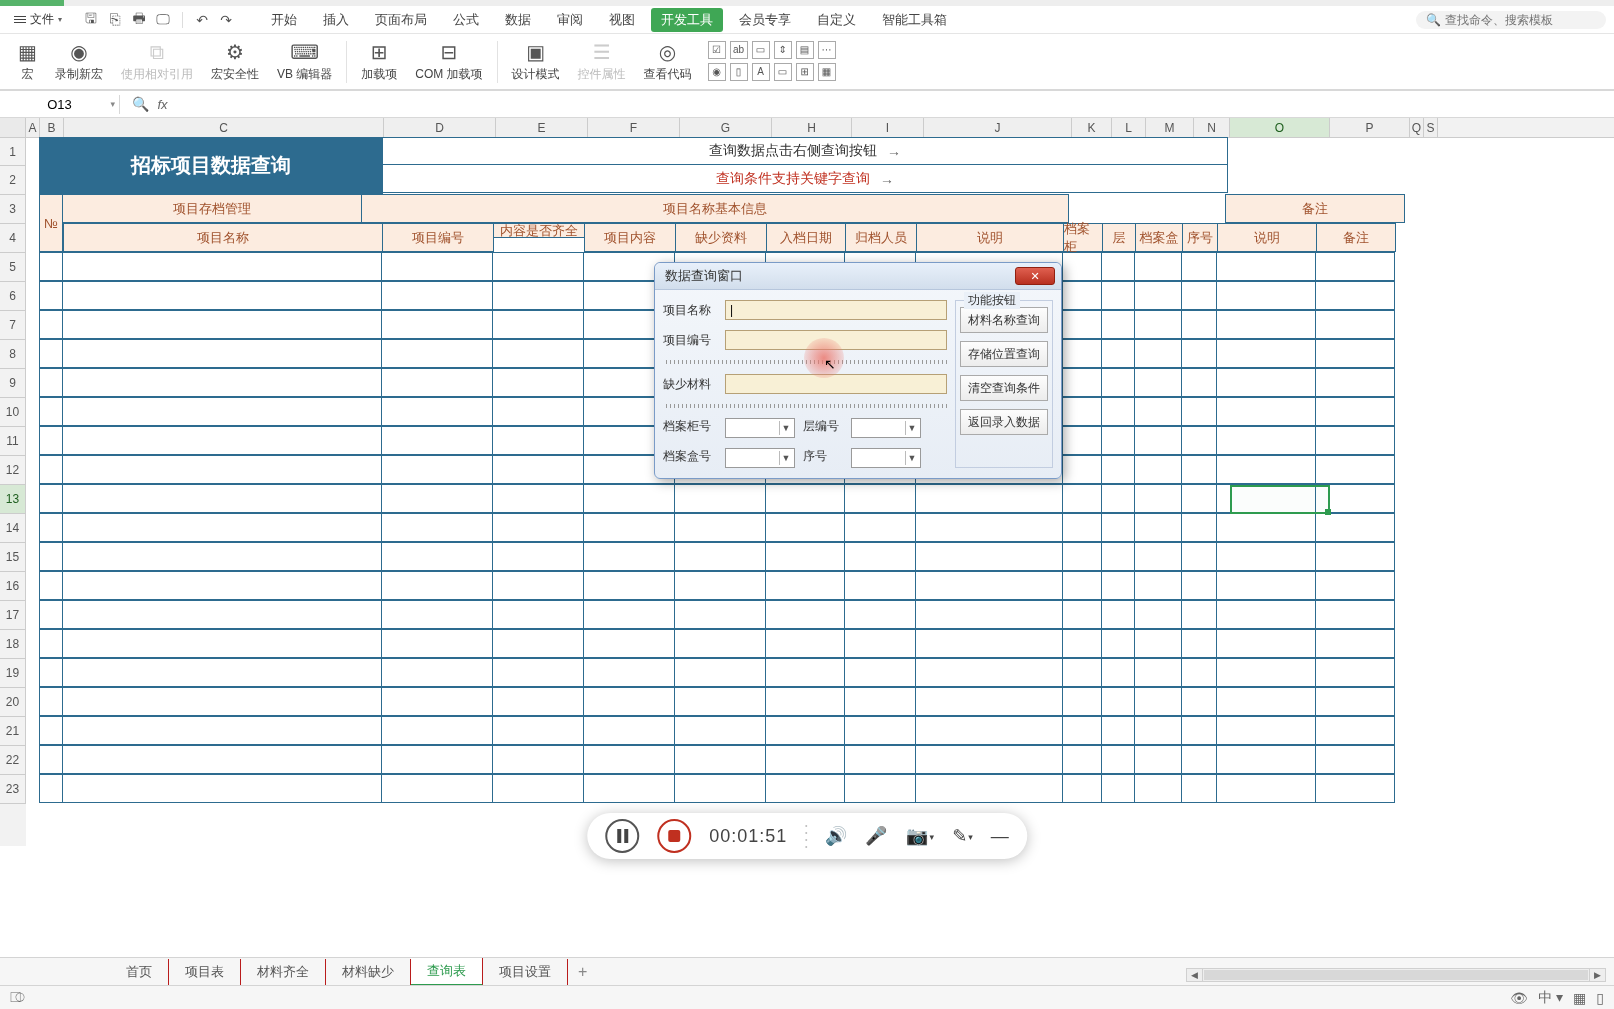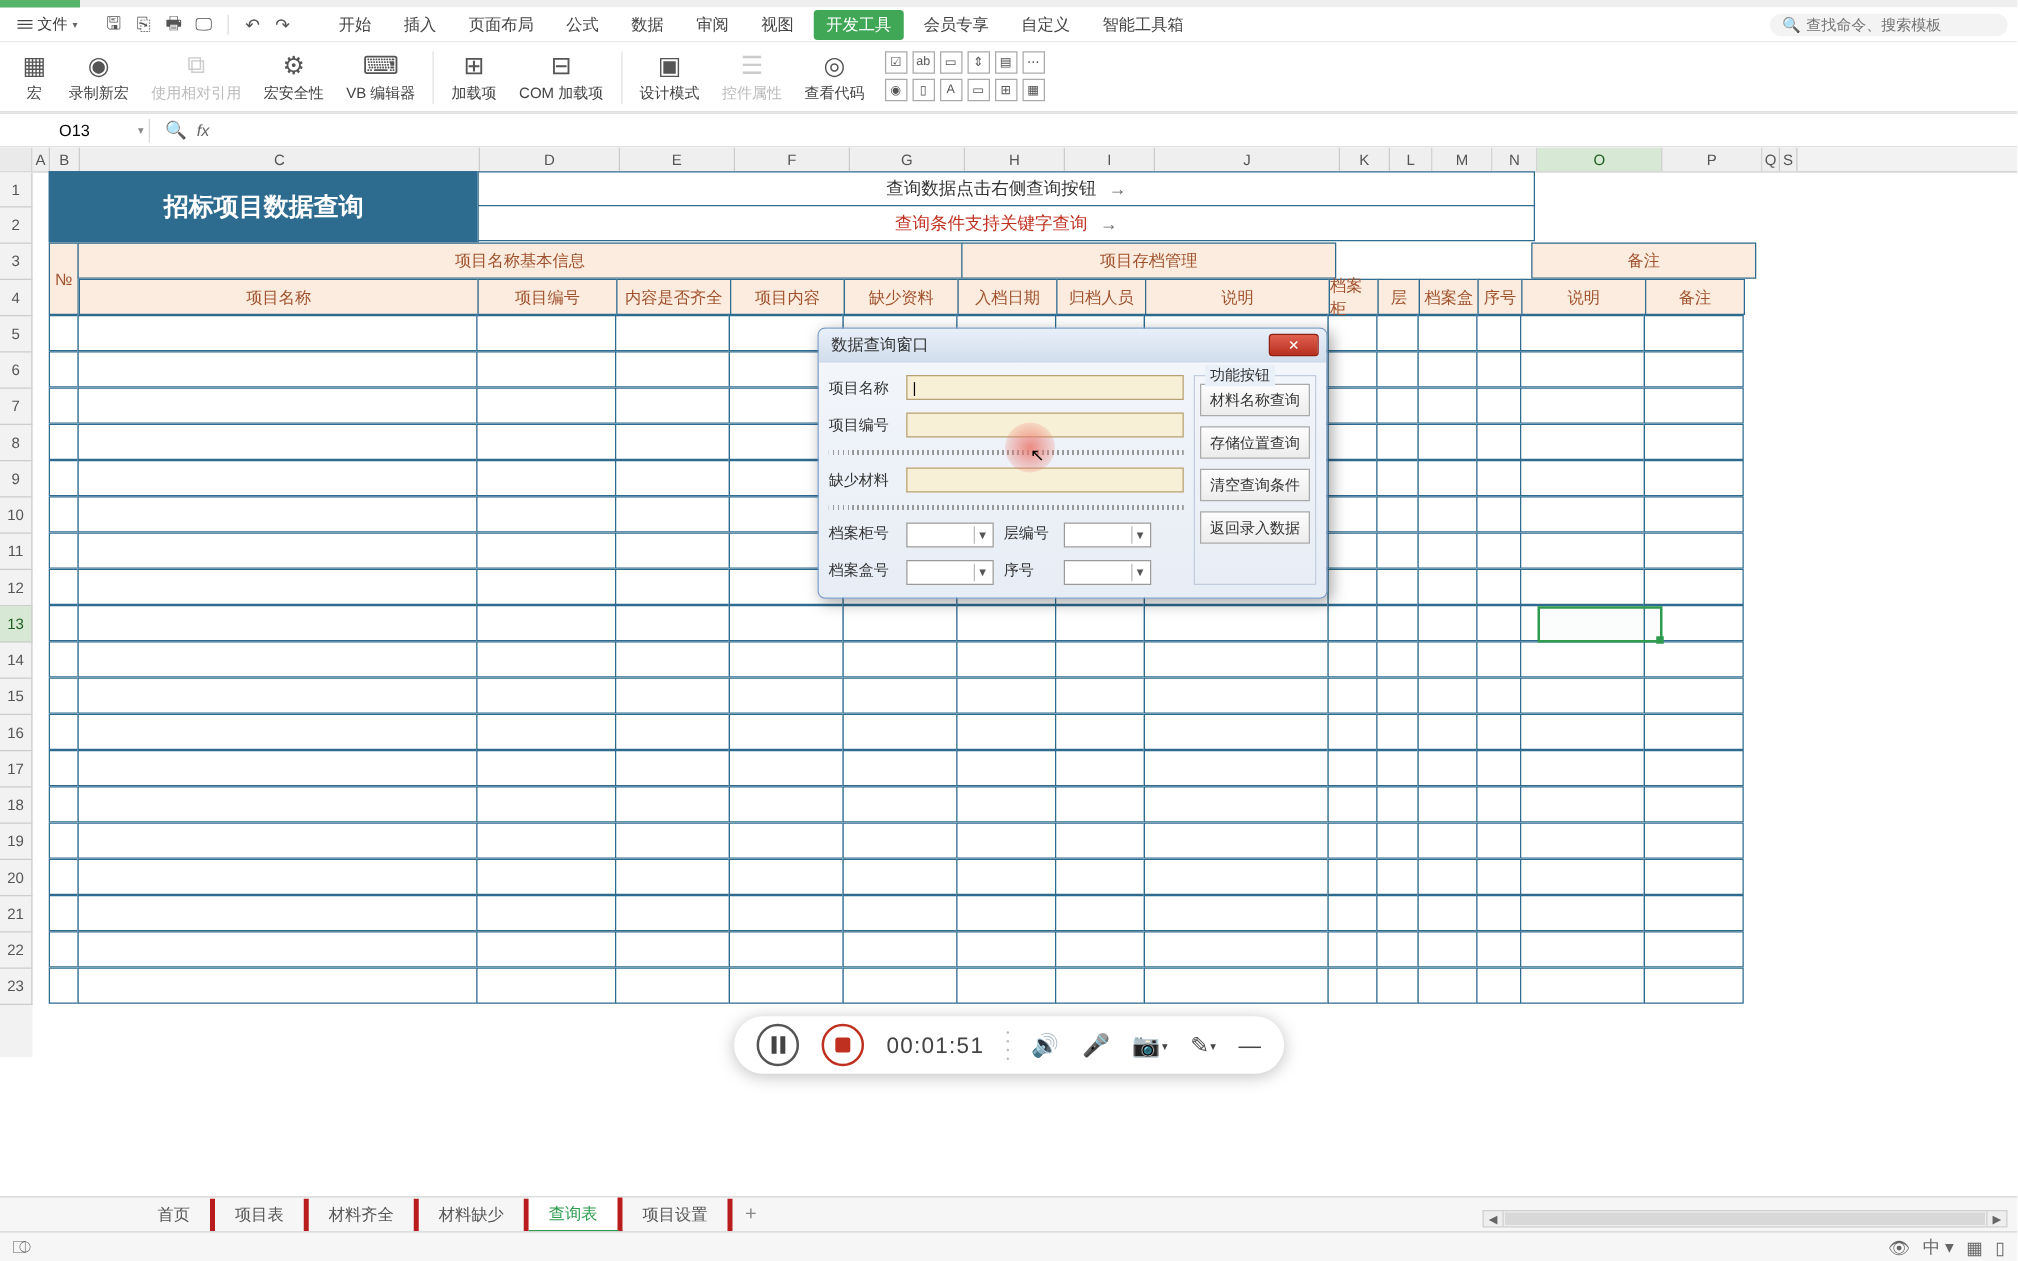"项目名称基本信息" div.tbl-cell { order: before "项目存档管理" -> after "项目存档管理" }
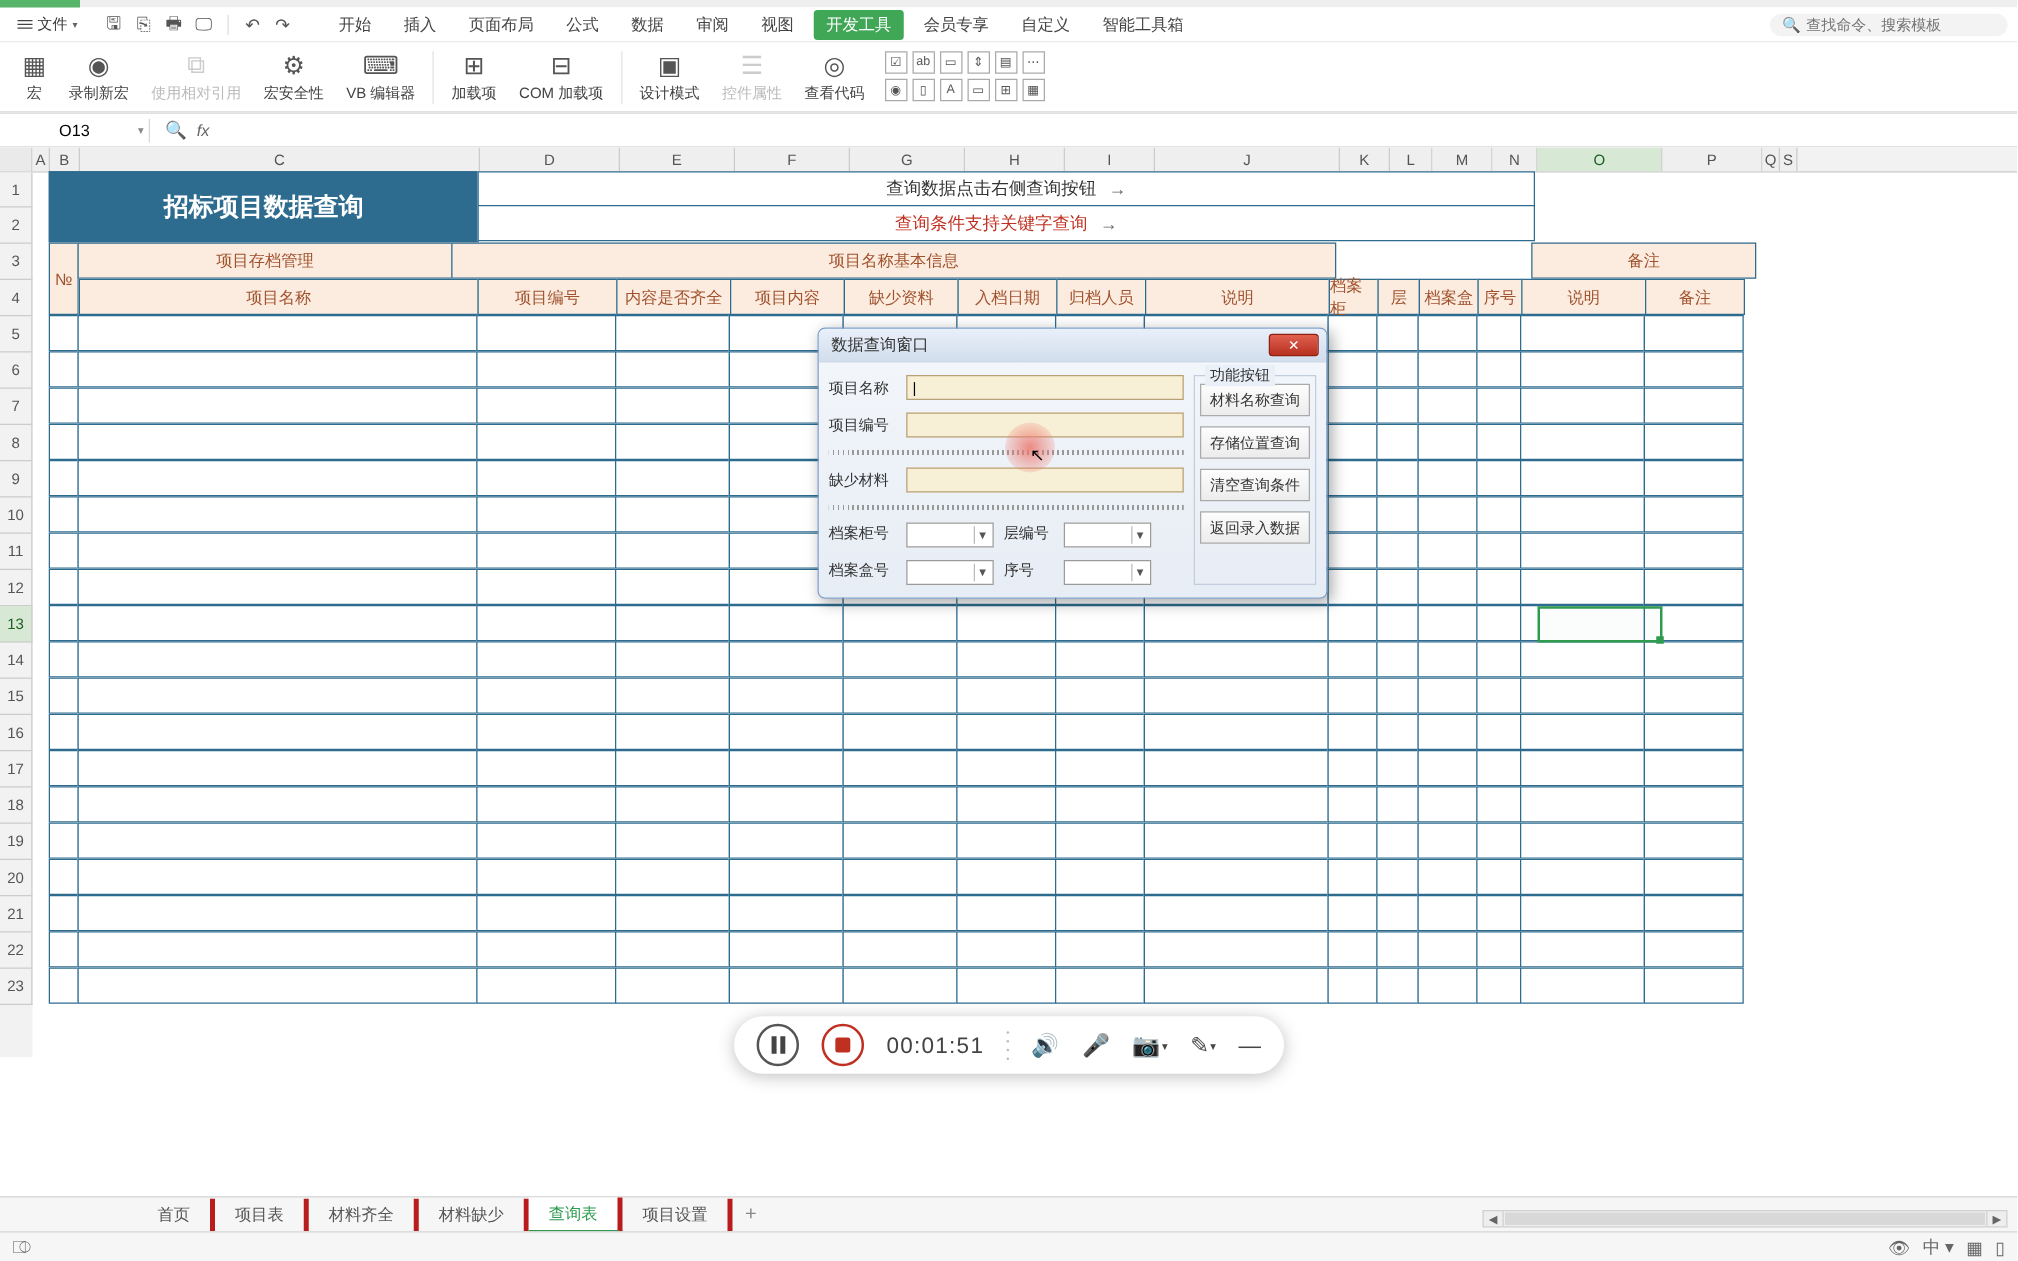"内容是否齐全" div.tbl-cell { height: 29px -> 15px }
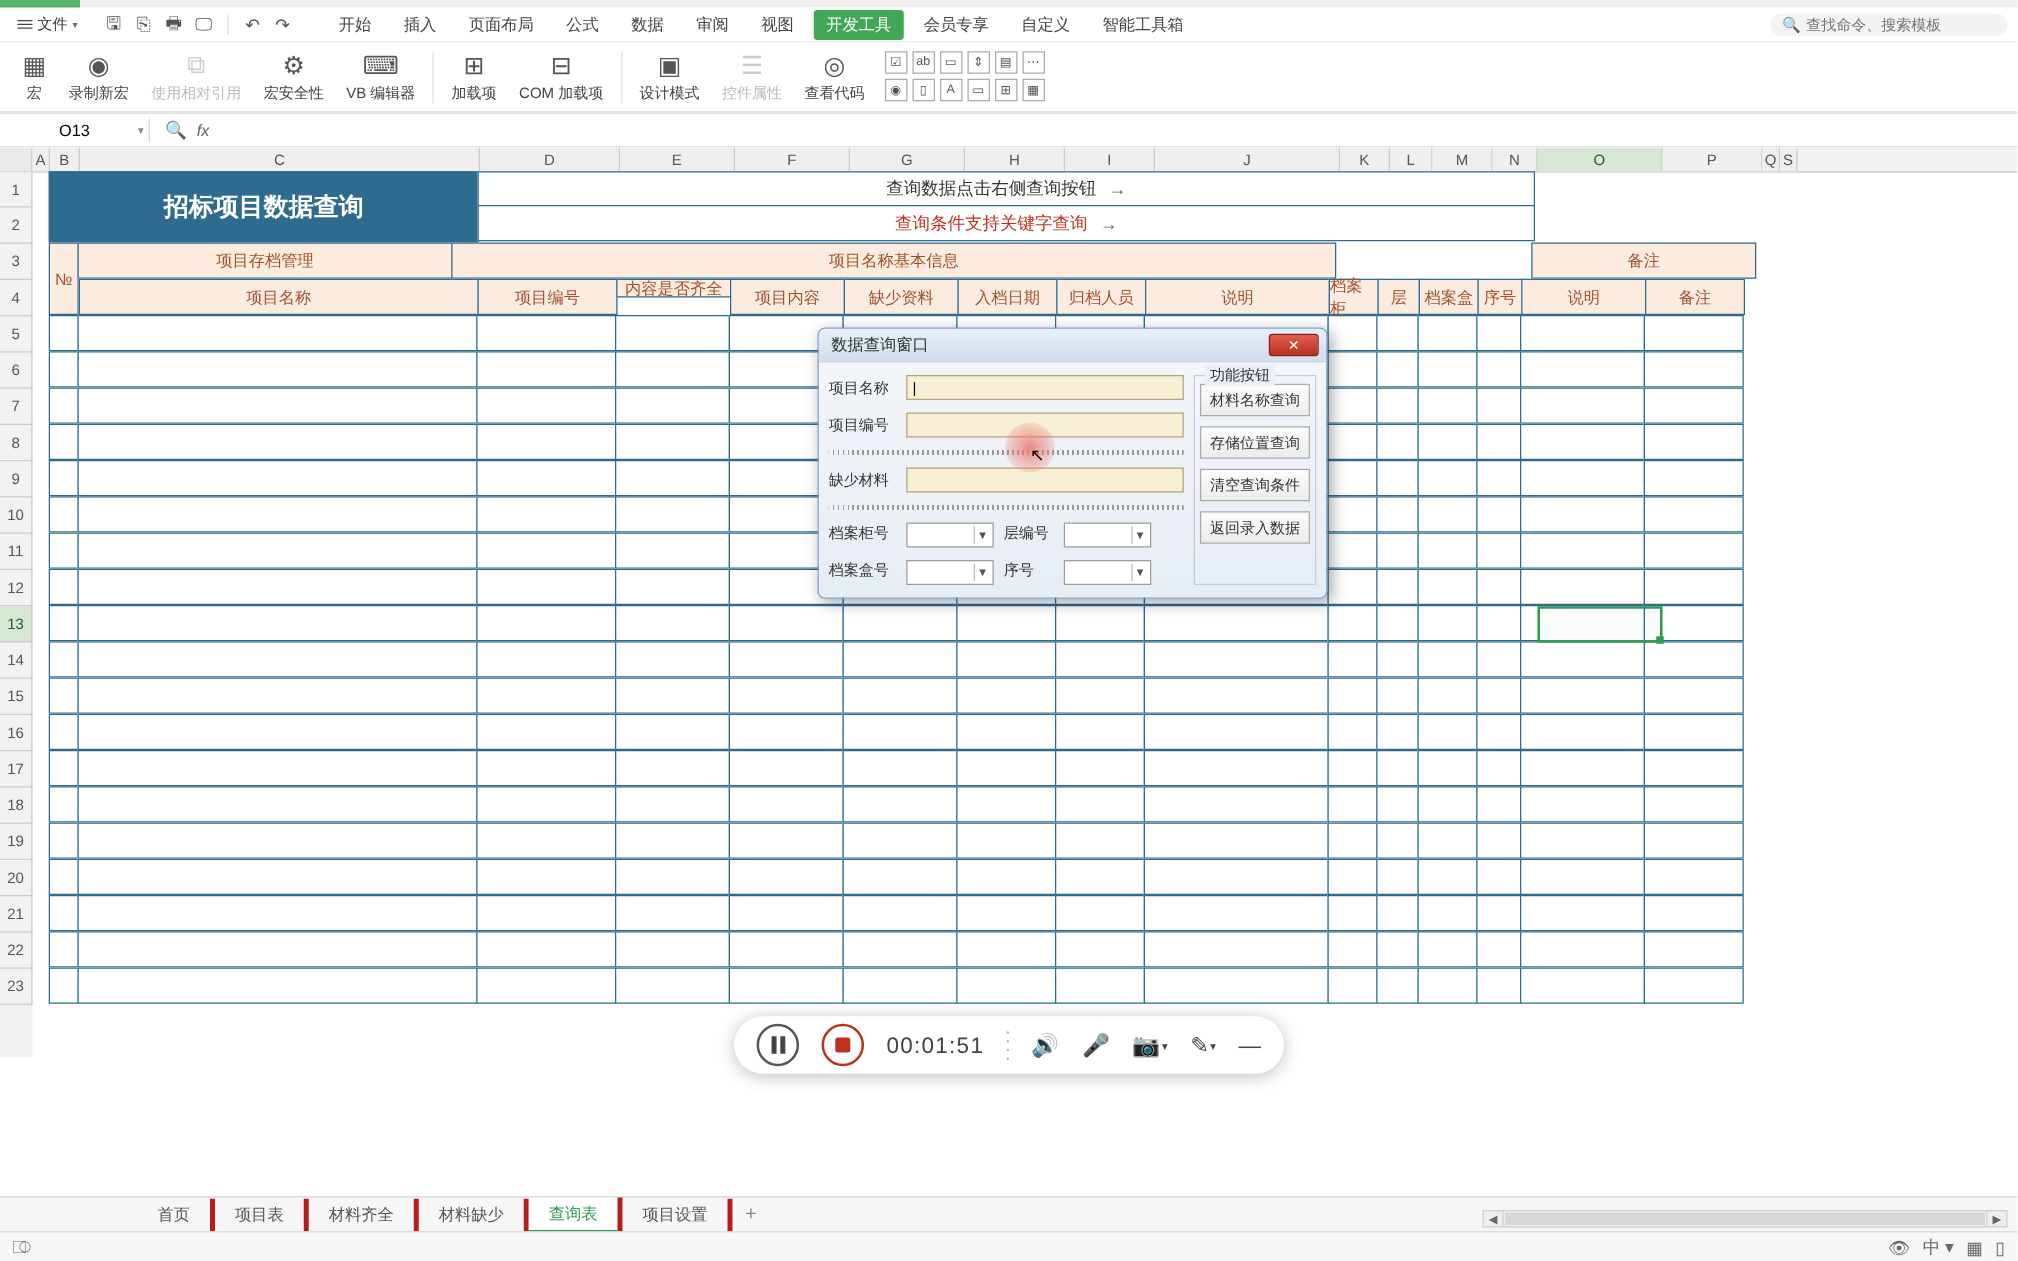"首页" .sheet-tab { border-right: 4px solid #b91c1c -> 1px solid #b91c1c }
